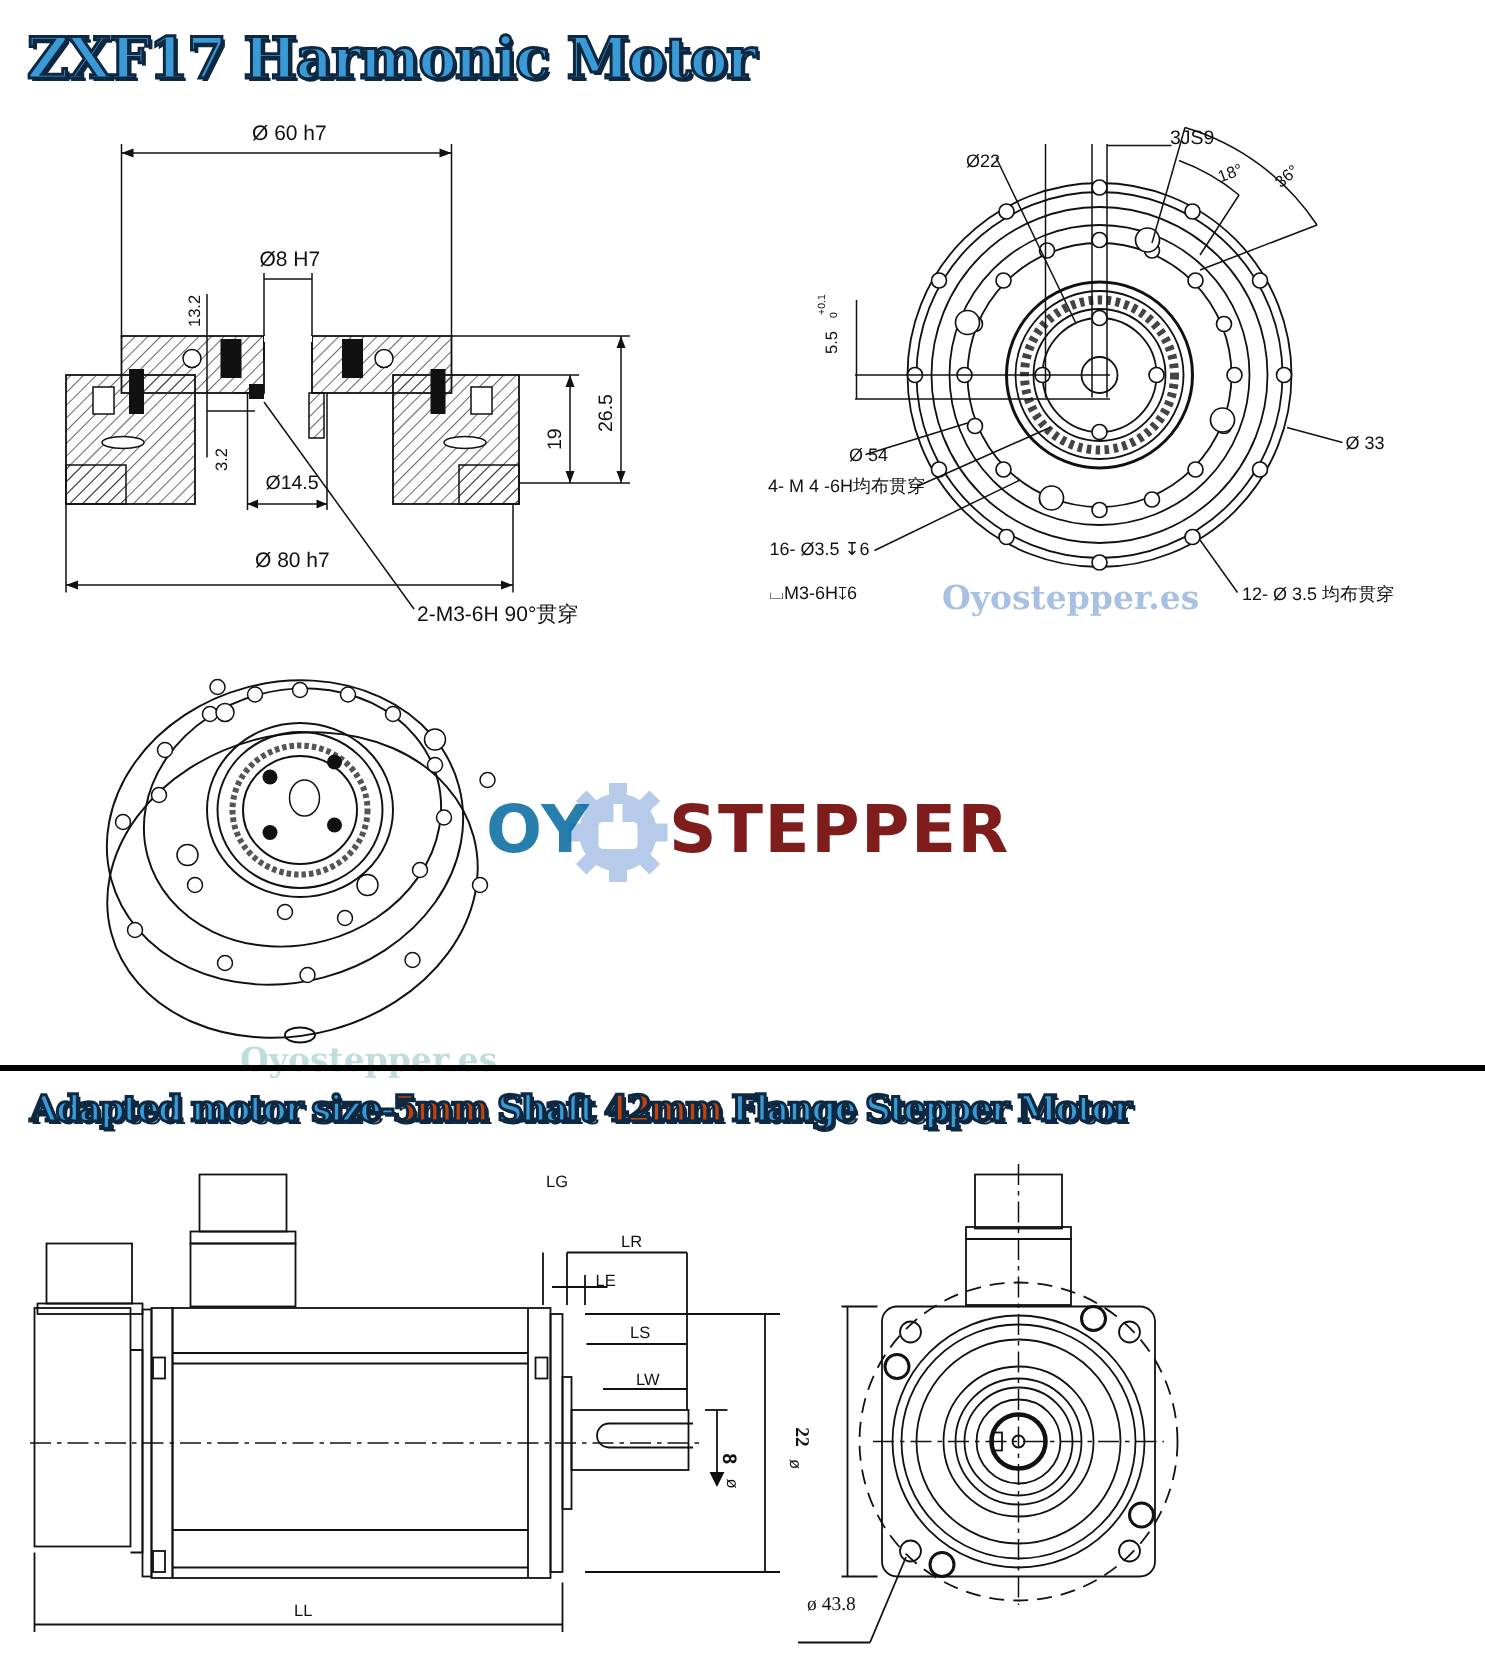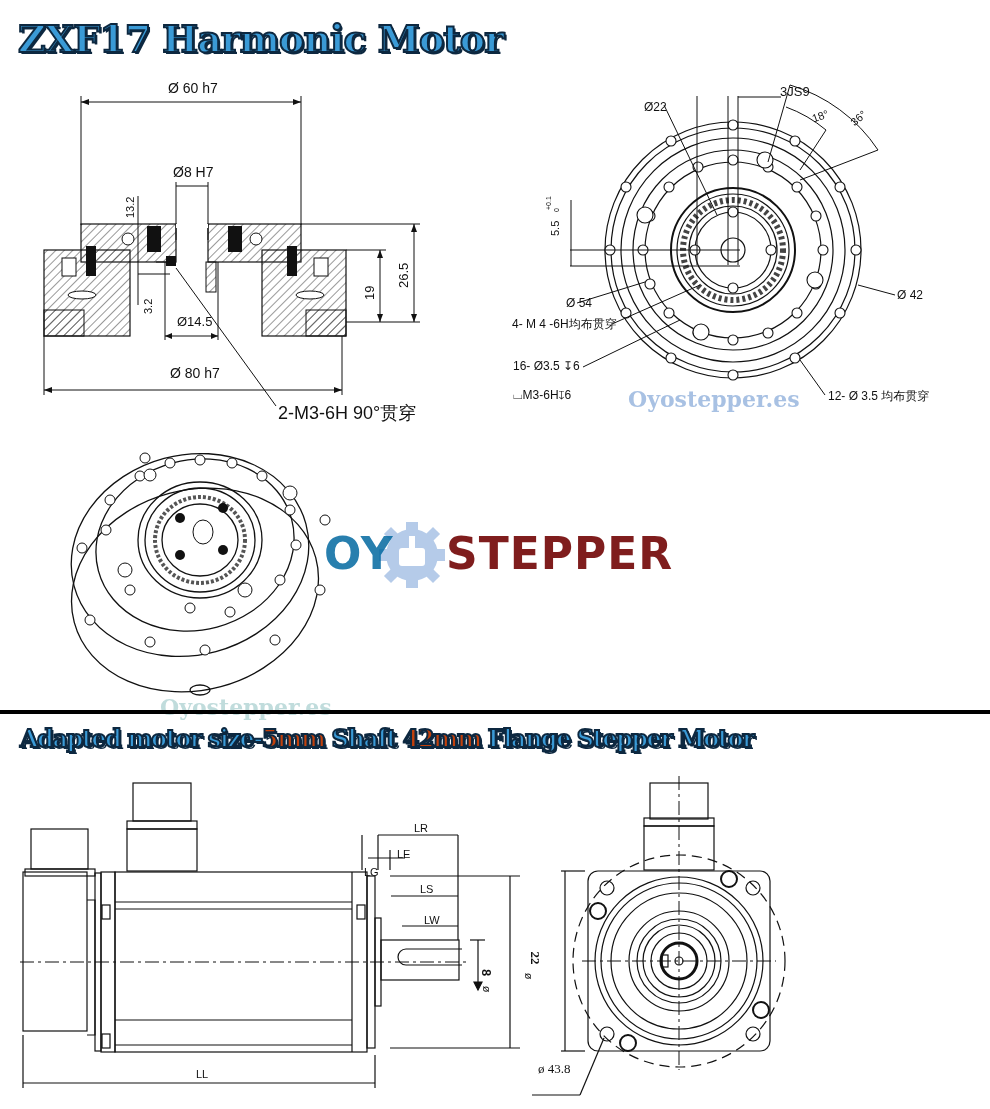"Ø 42" div.lbl { text: 42 -> 33 }
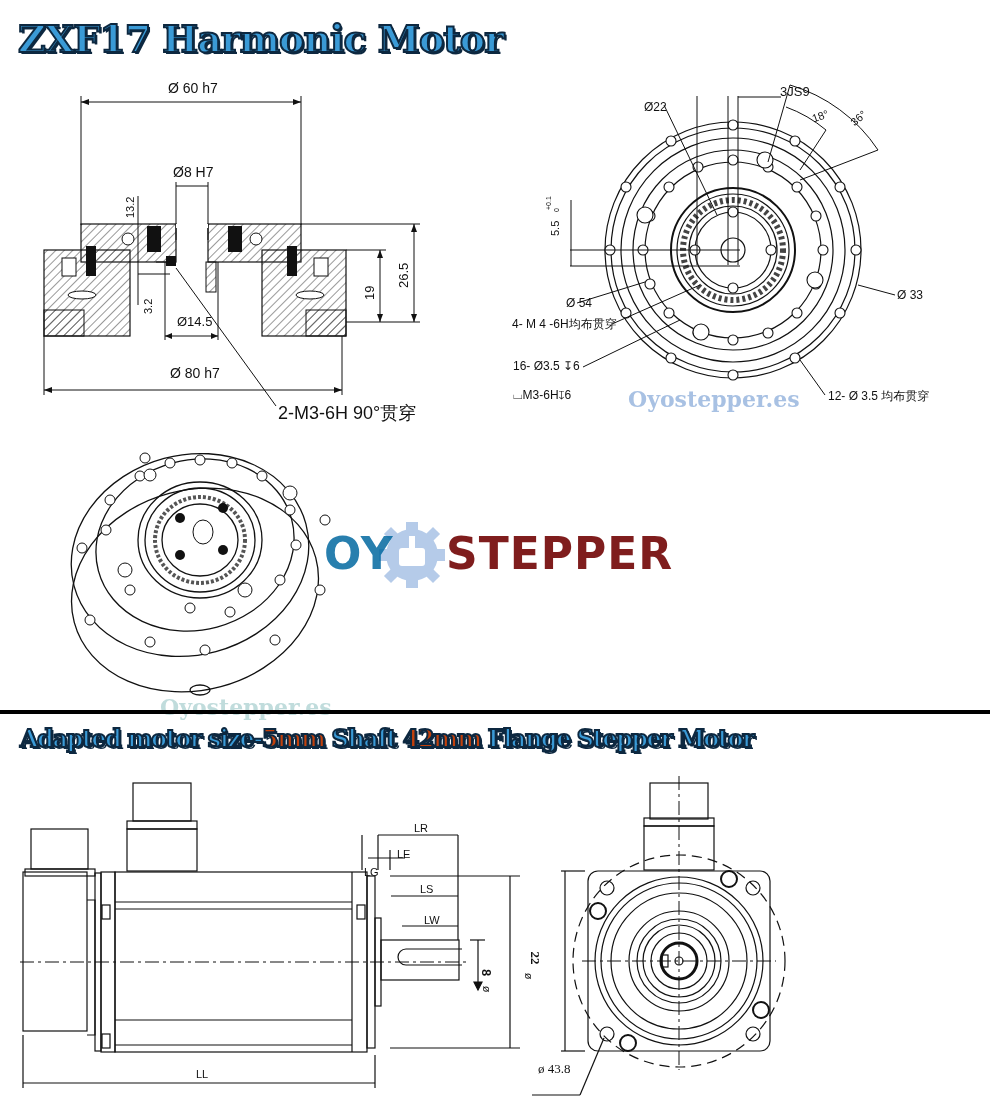"2-M3-6H 90°贯穿" div.lbl { font-size: 18px -> 14px }
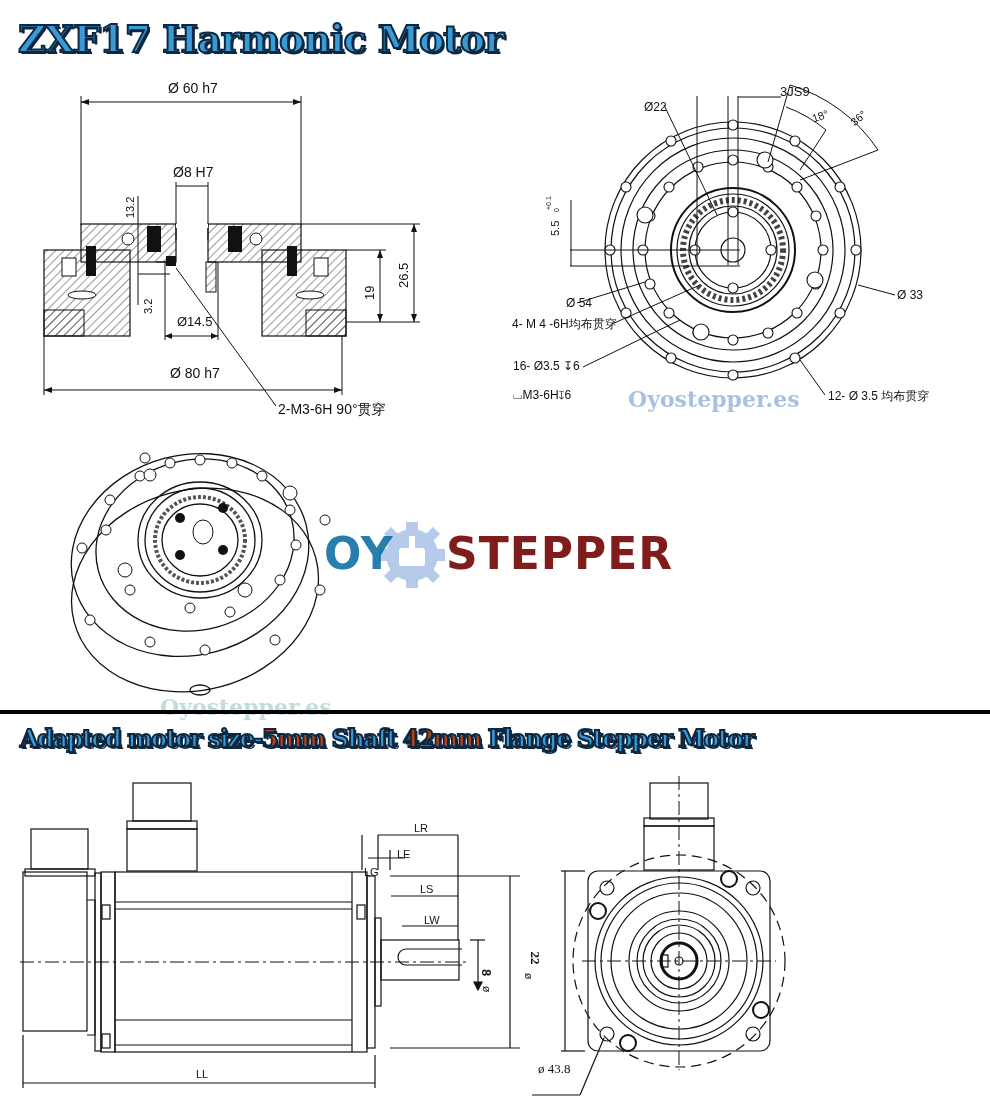"LG" div.lbl { top: 866px -> 782px }
